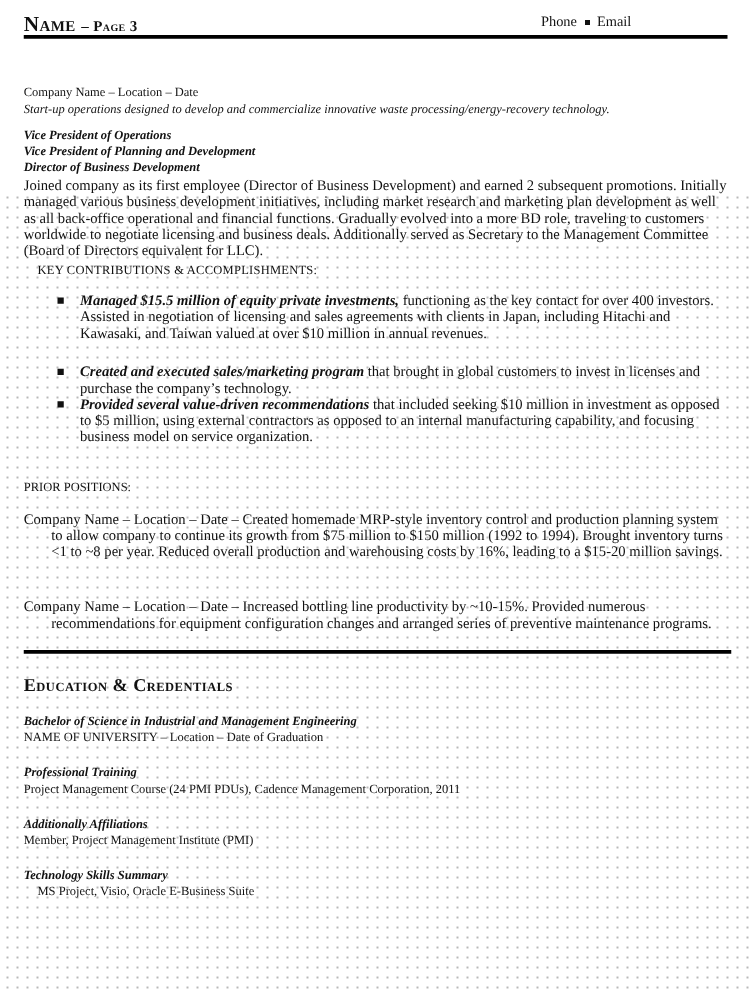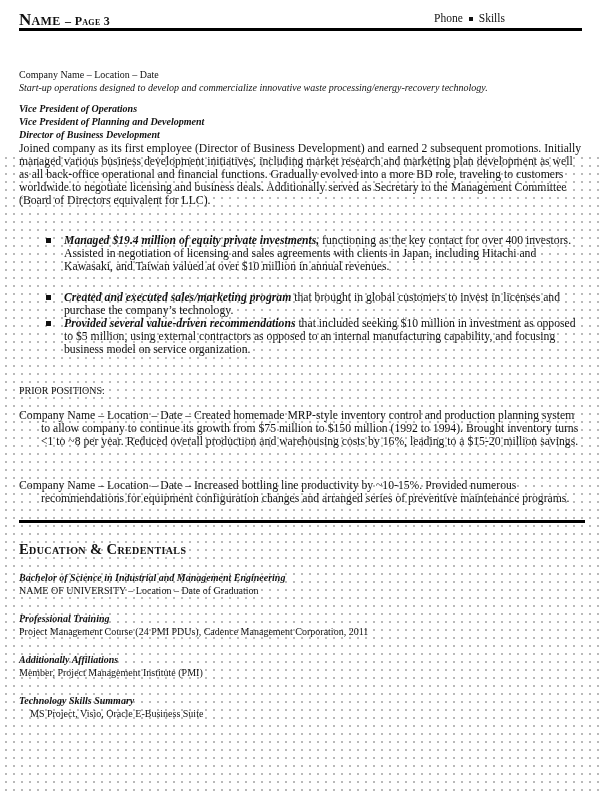"Skills" span { text: Skills -> Email }
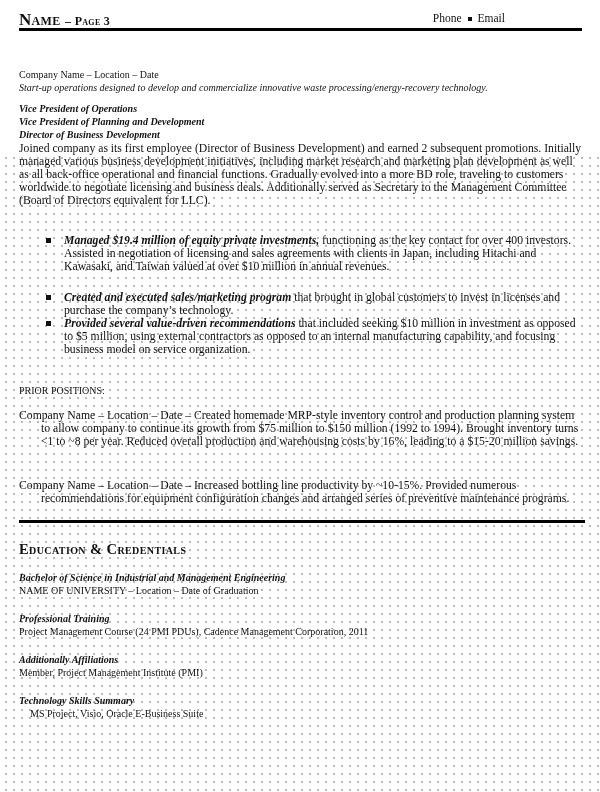"KEY CONTRIBUTIONS & ACCOMPLISHMENTS:" div.abs { html: none -> <div>KEY CONTRIBUTIONS &amp; ACCOMPLISHMENTS:</div> }
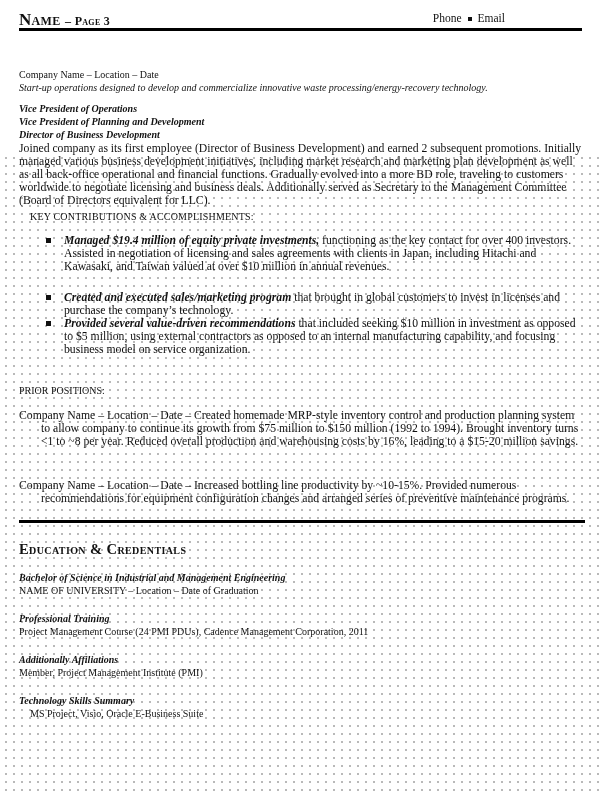"Managed $19.4 million of equity" span.b { text: $19.4 -> $15.5 }
